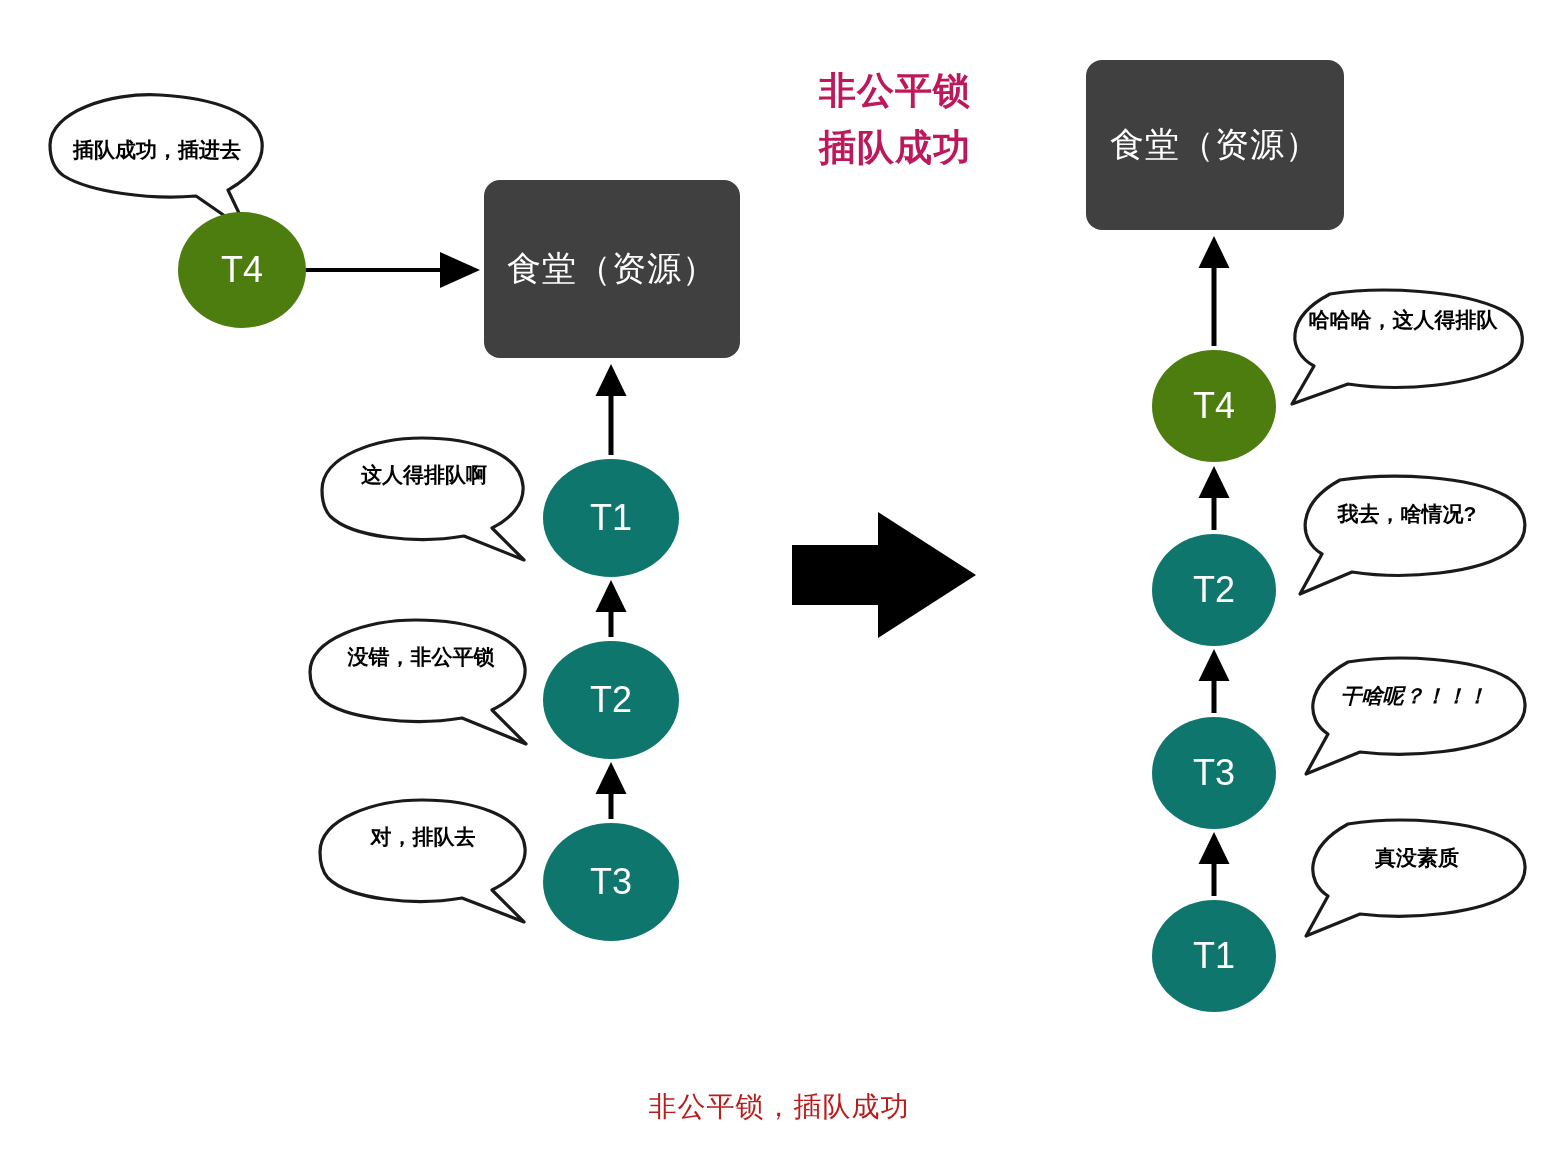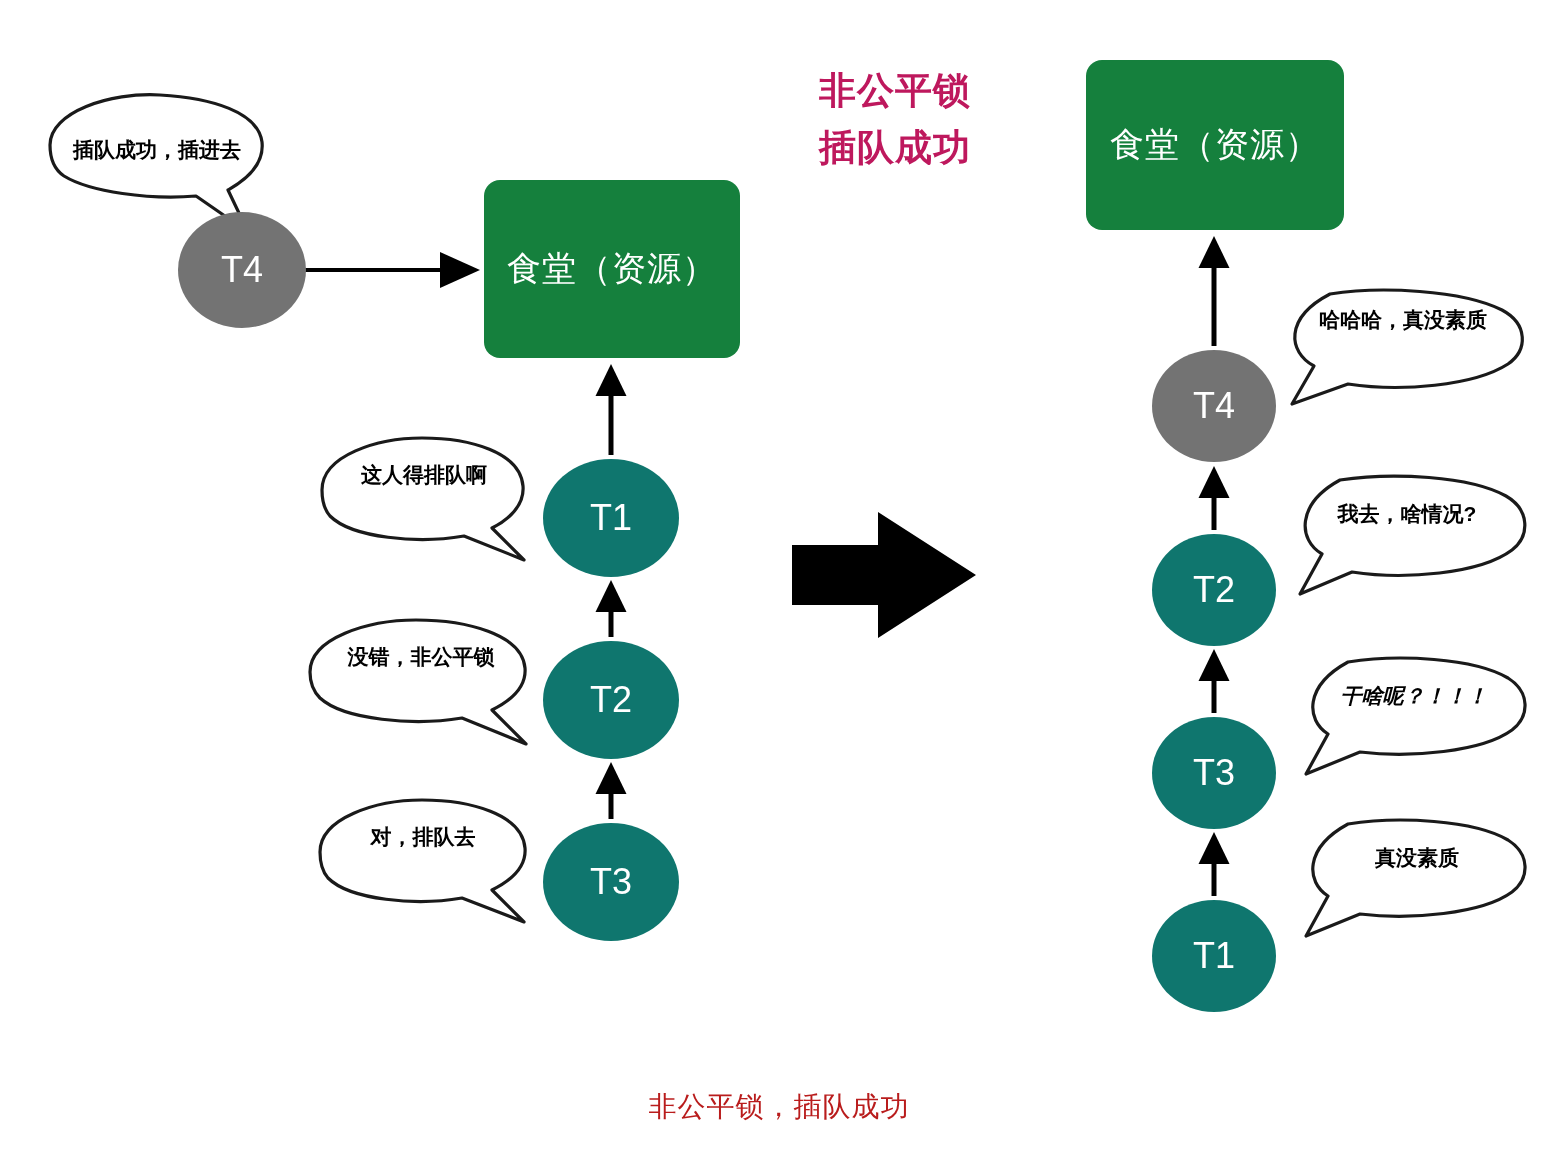"食堂（资源）" .resource-box { background: #15803d -> #404040 }
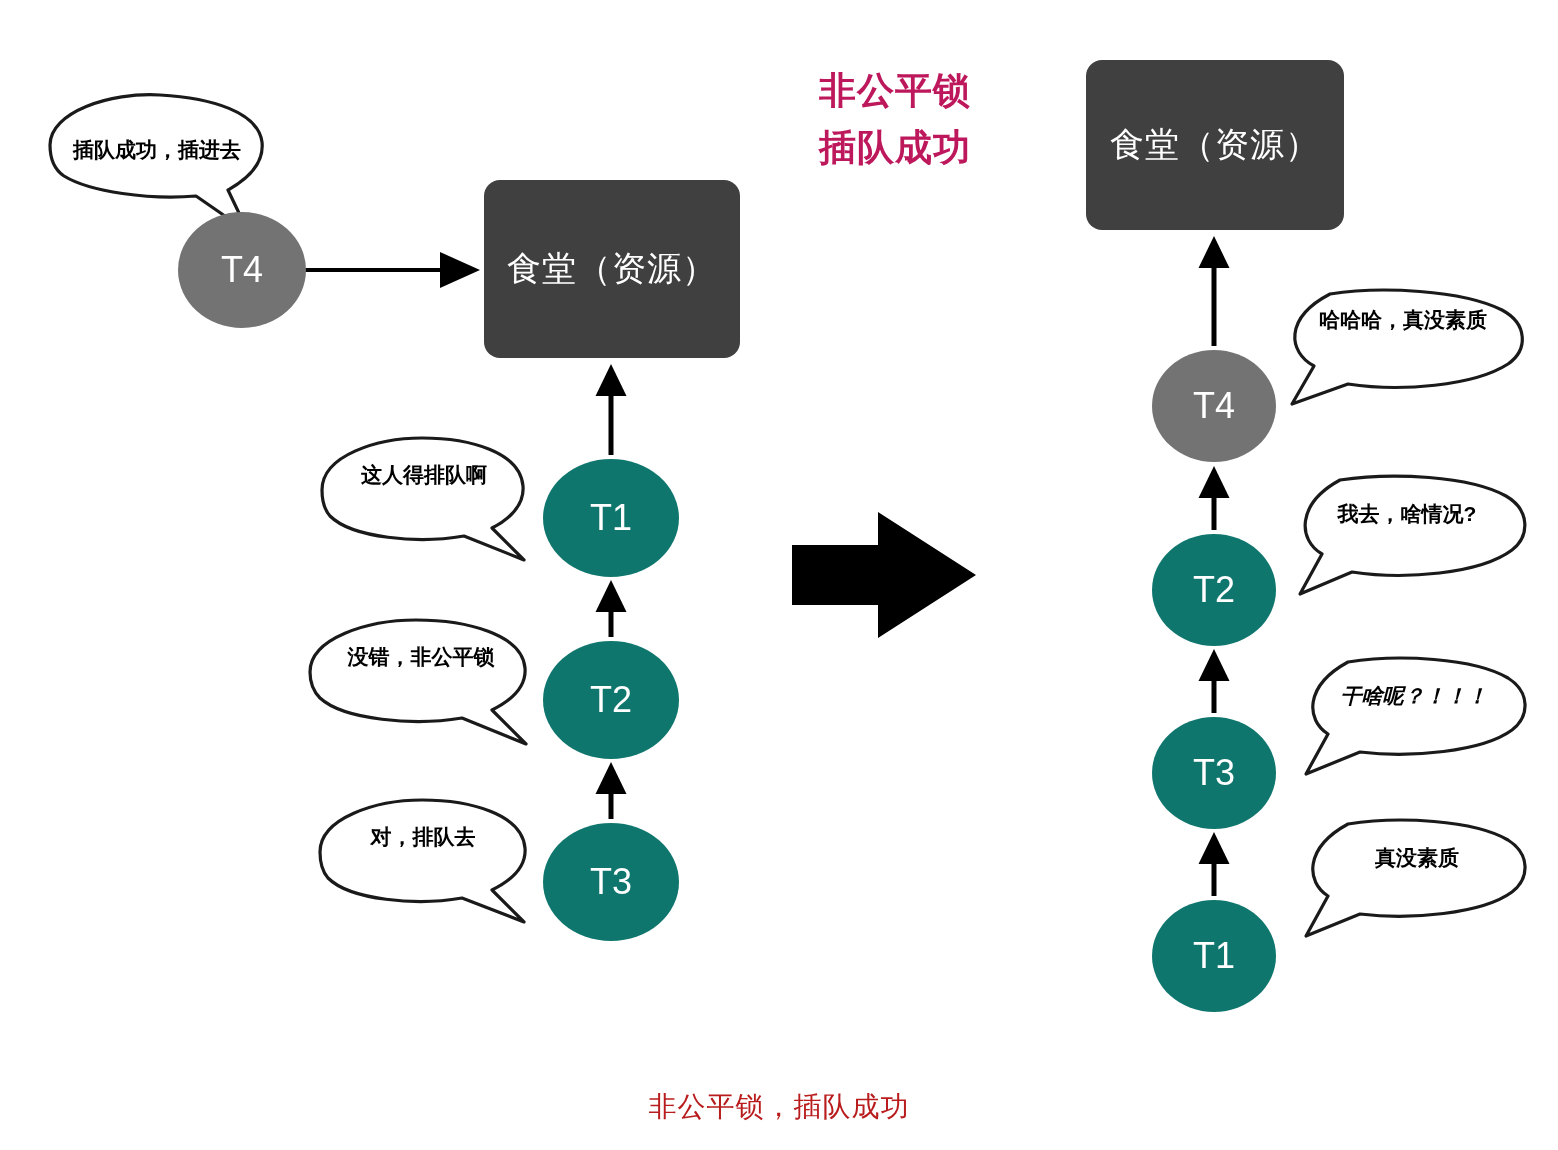"T4" .node.pink { background: #737373 -> #4d7c0f }
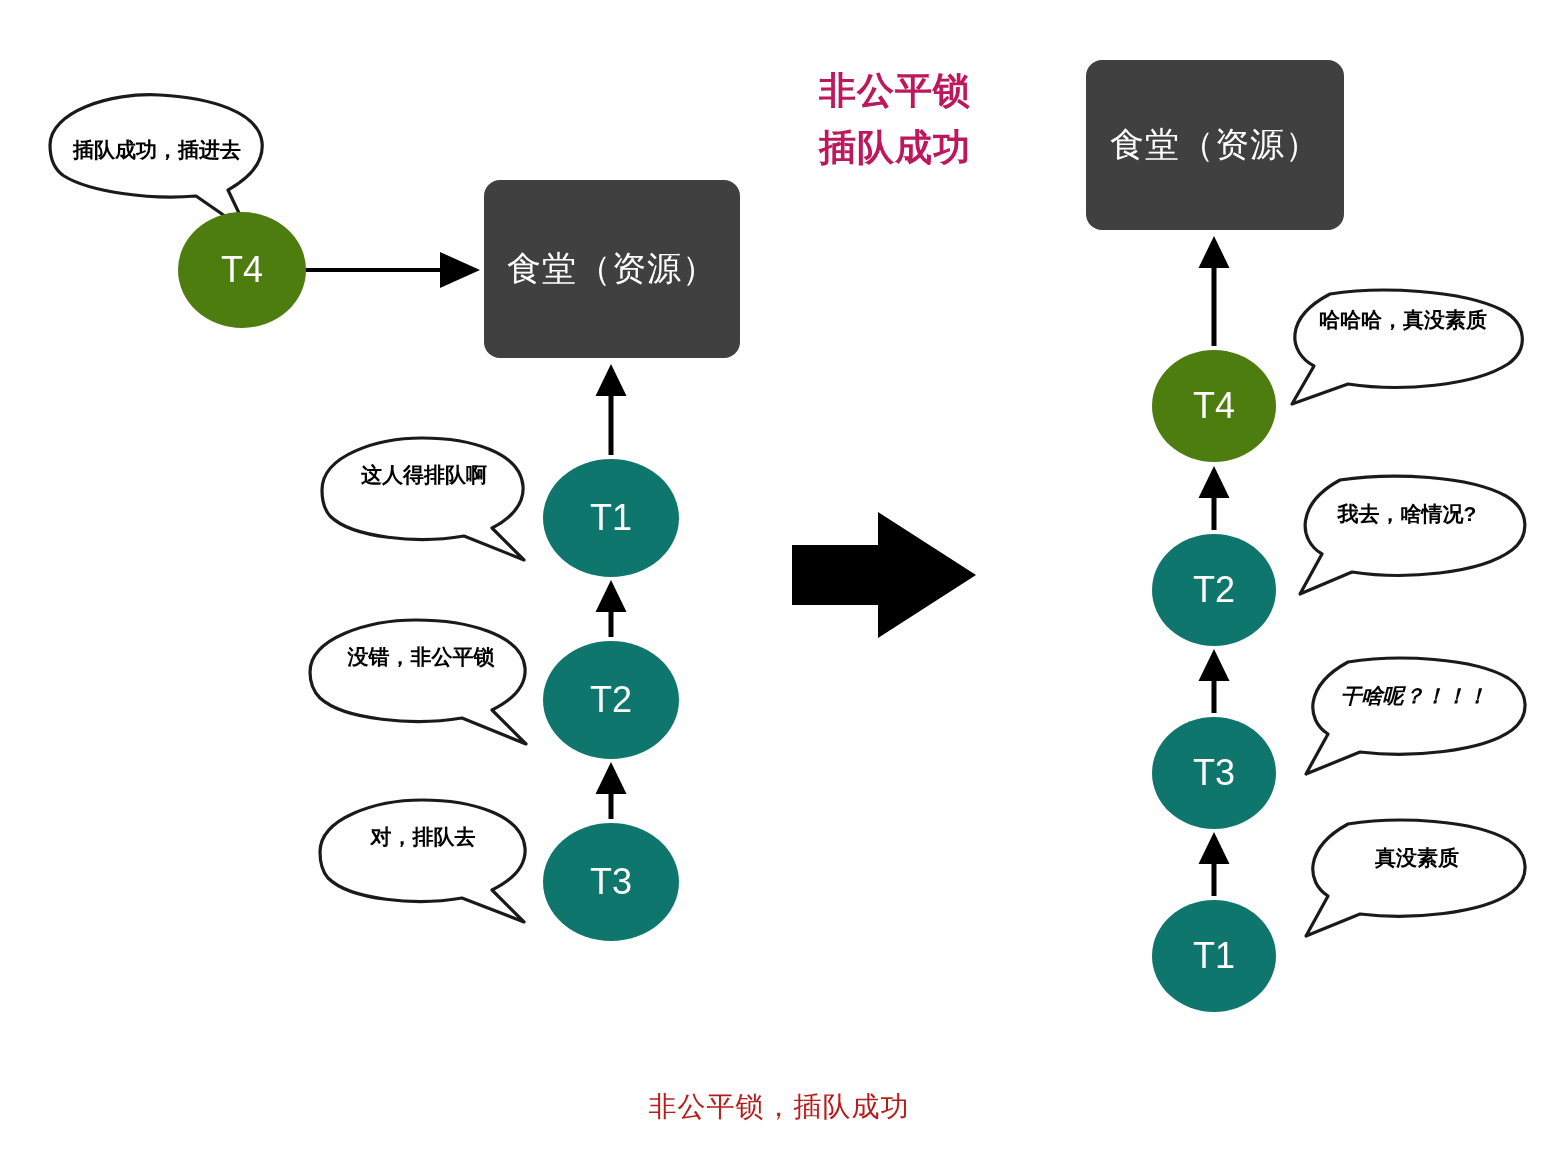"哈哈哈，真没素质" div.abs { text: 真没素质 -> 这人得排队 }
